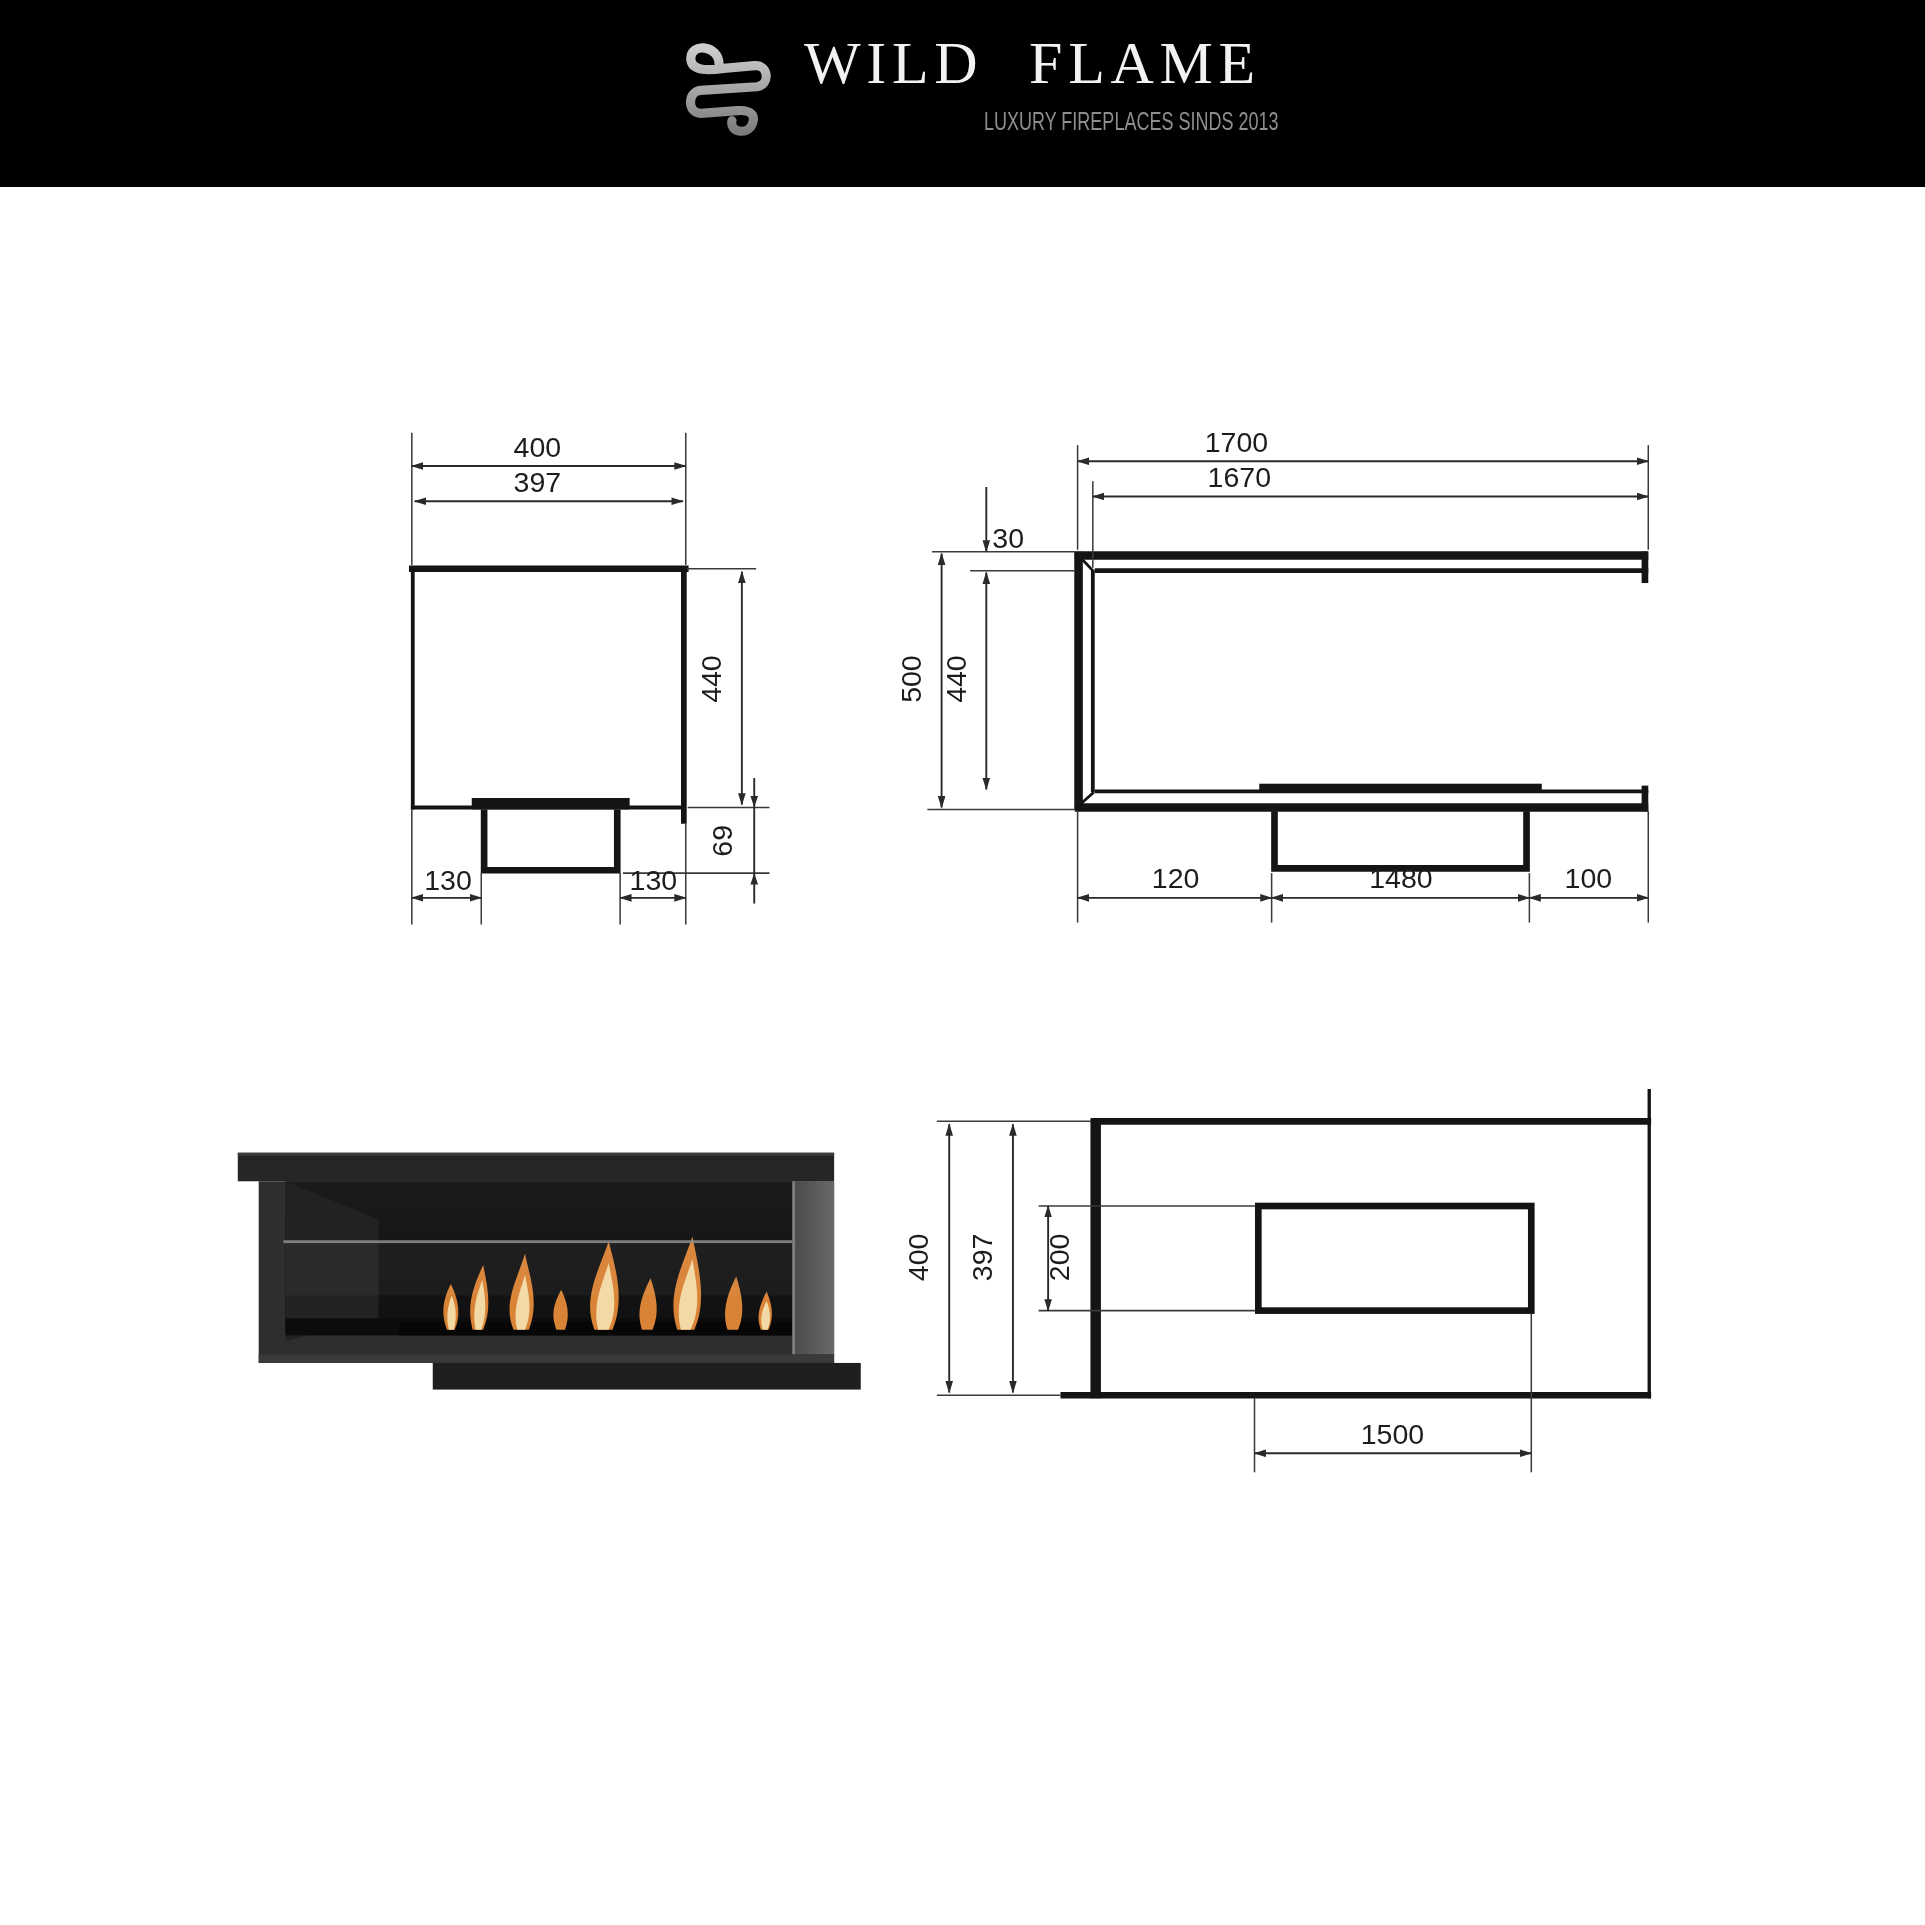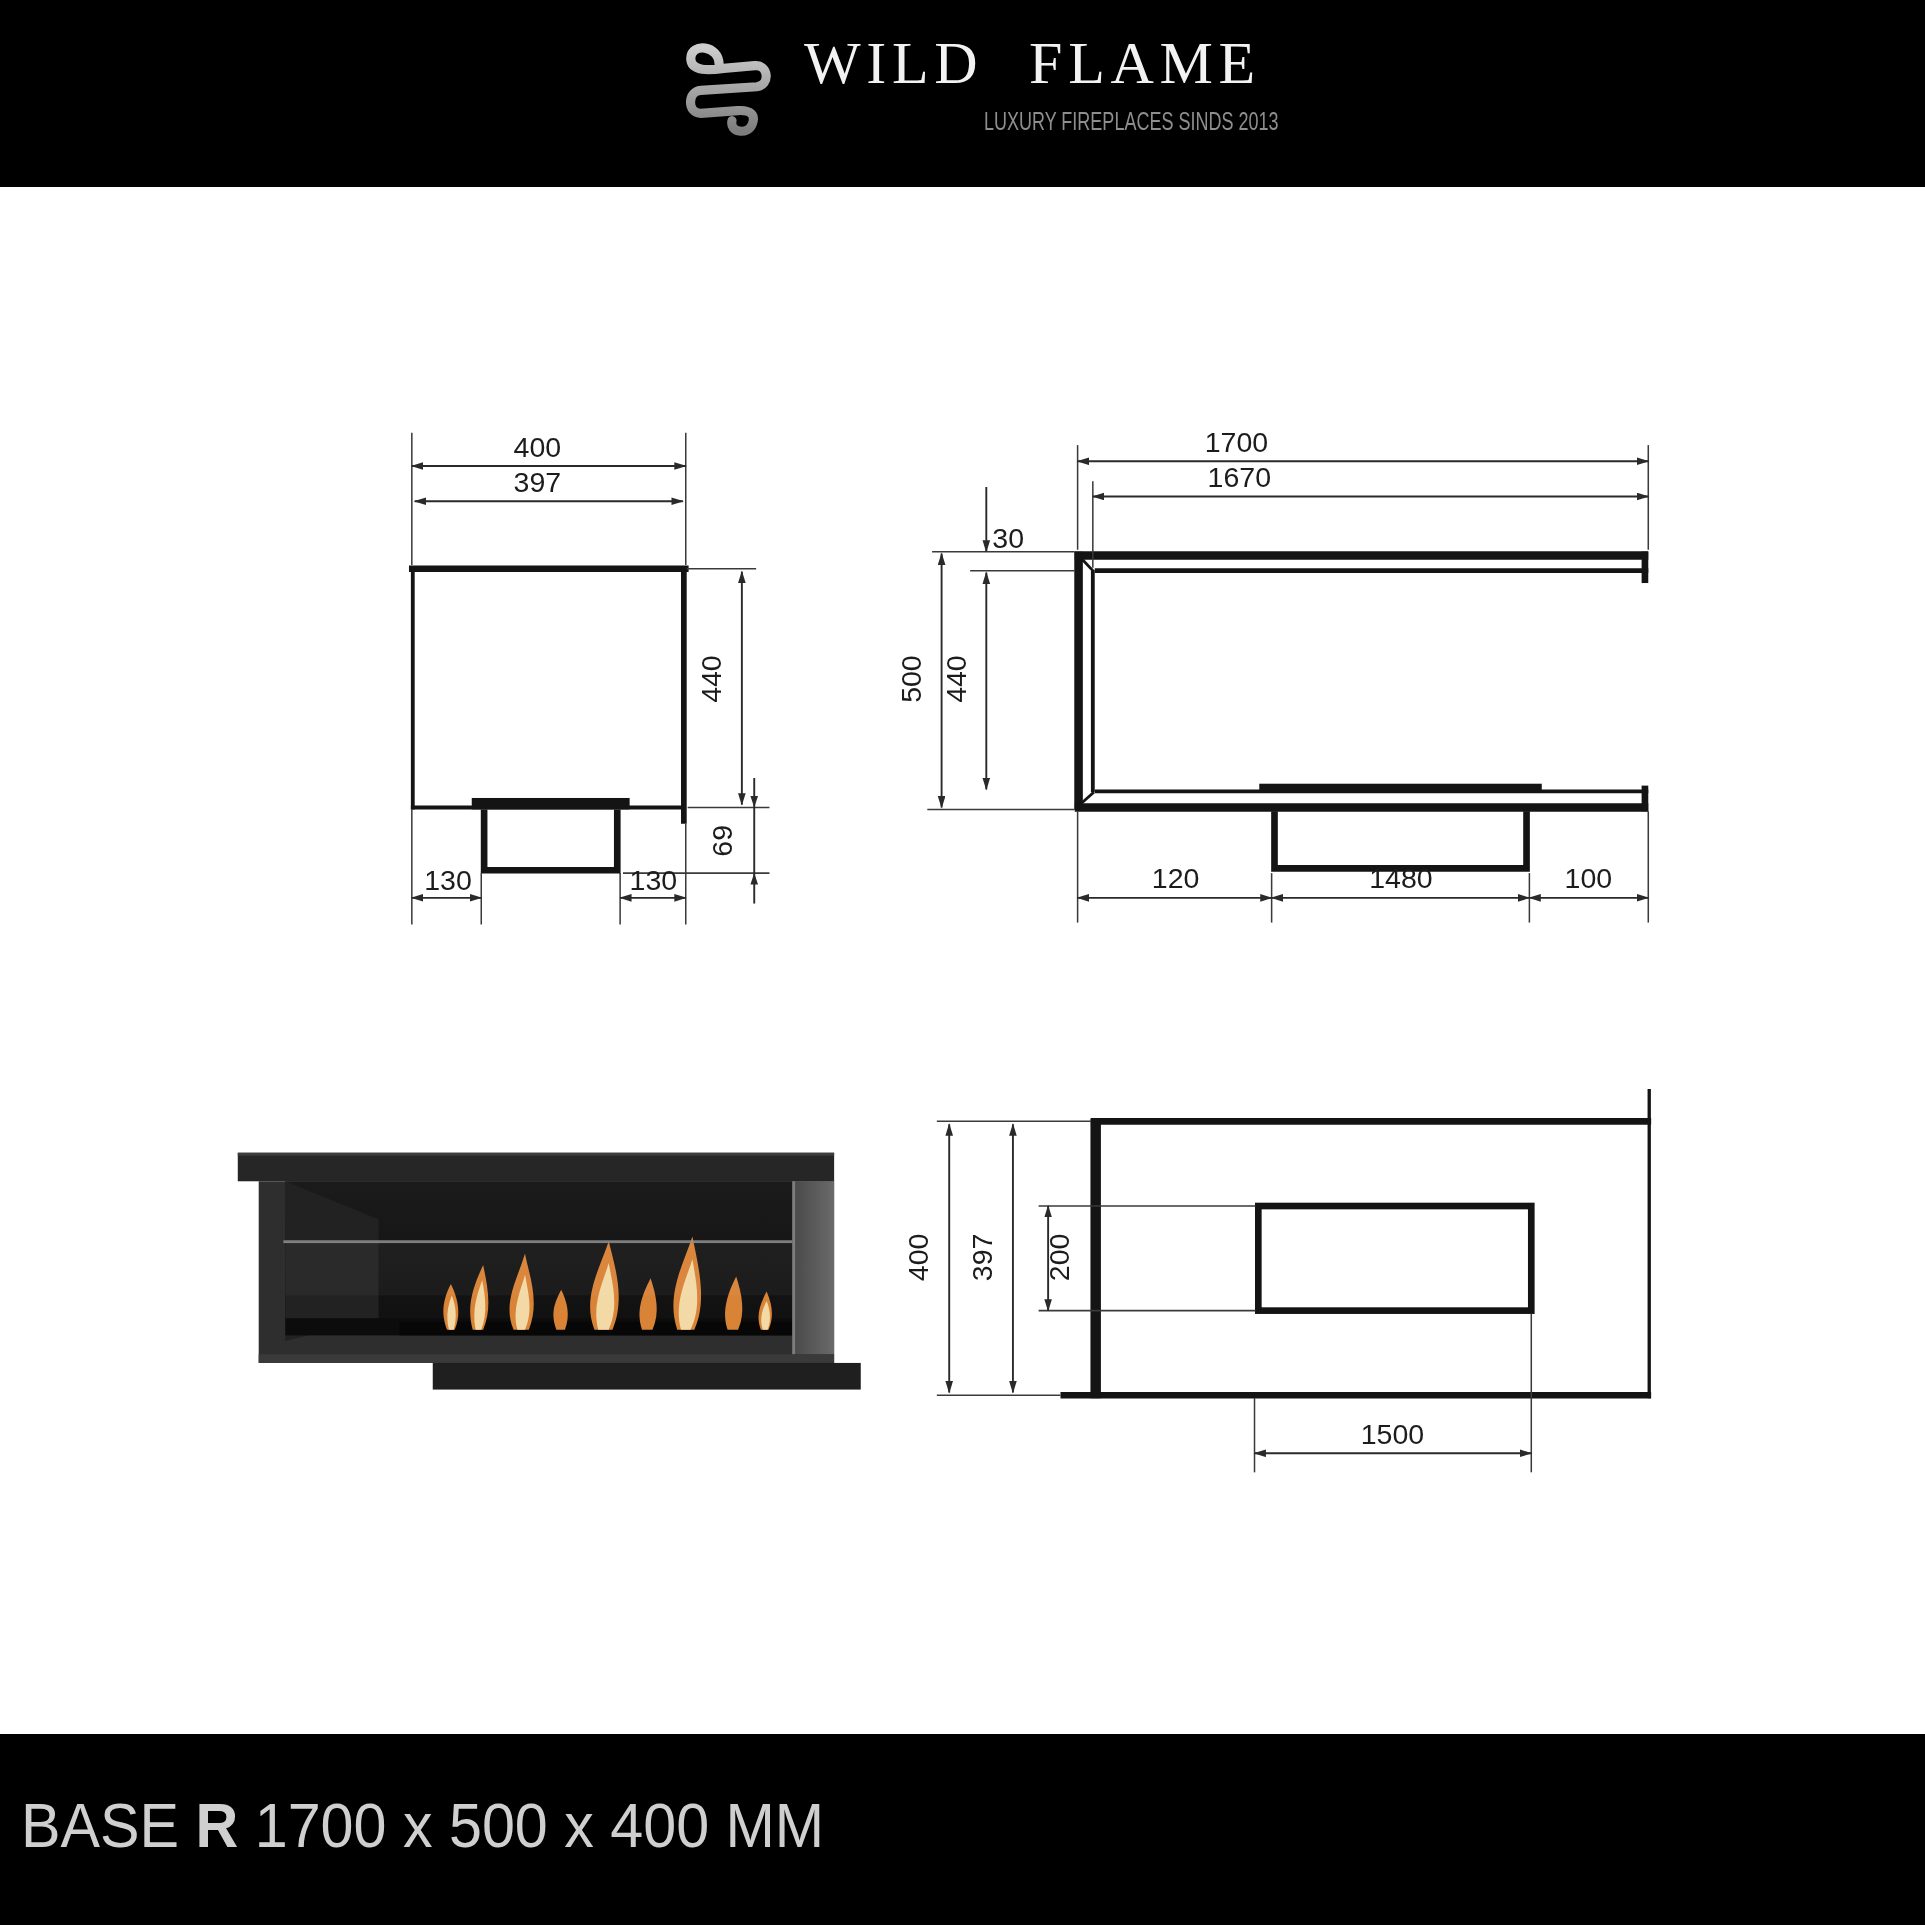"BASE R 1700 x 500" div.footer { html: <div> <div> <span>BASE</span> <b>R</b><span> 1700 x 500 x 400 MM</span> </div> </div> -> none }
